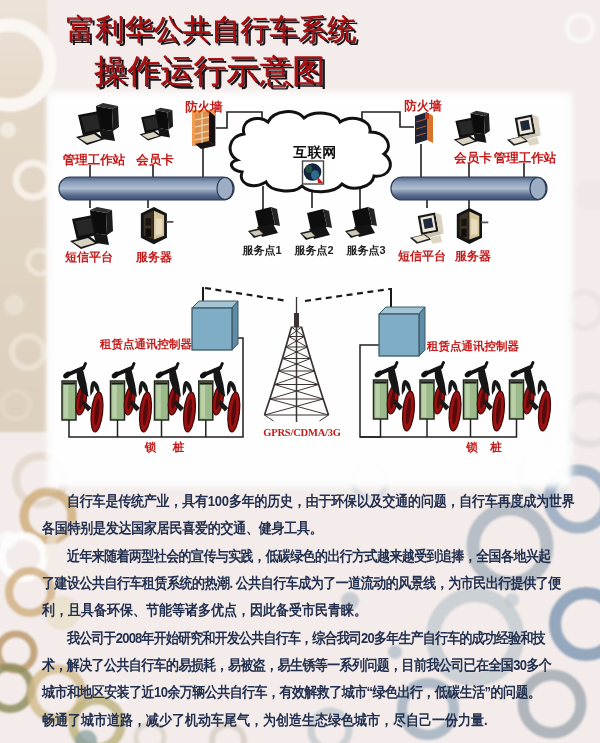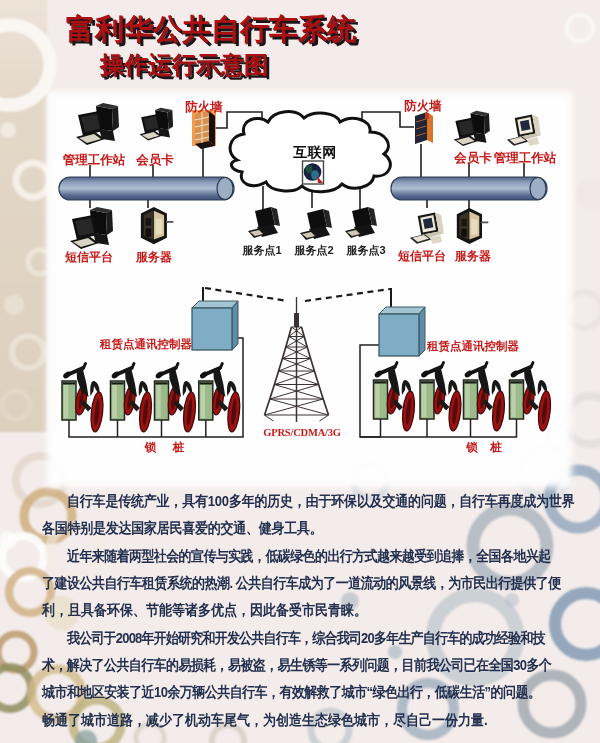"富利华公共自行车系统" .t1,.t2 { font-weight: 700 -> 400 }
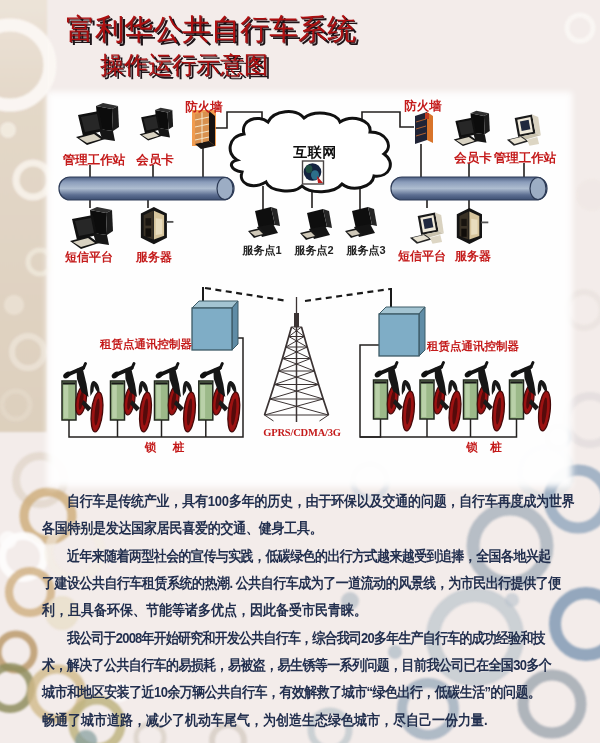"操作运行示意图" .t2 { font-size: 24px -> 33px; left: 100px -> 94px }
